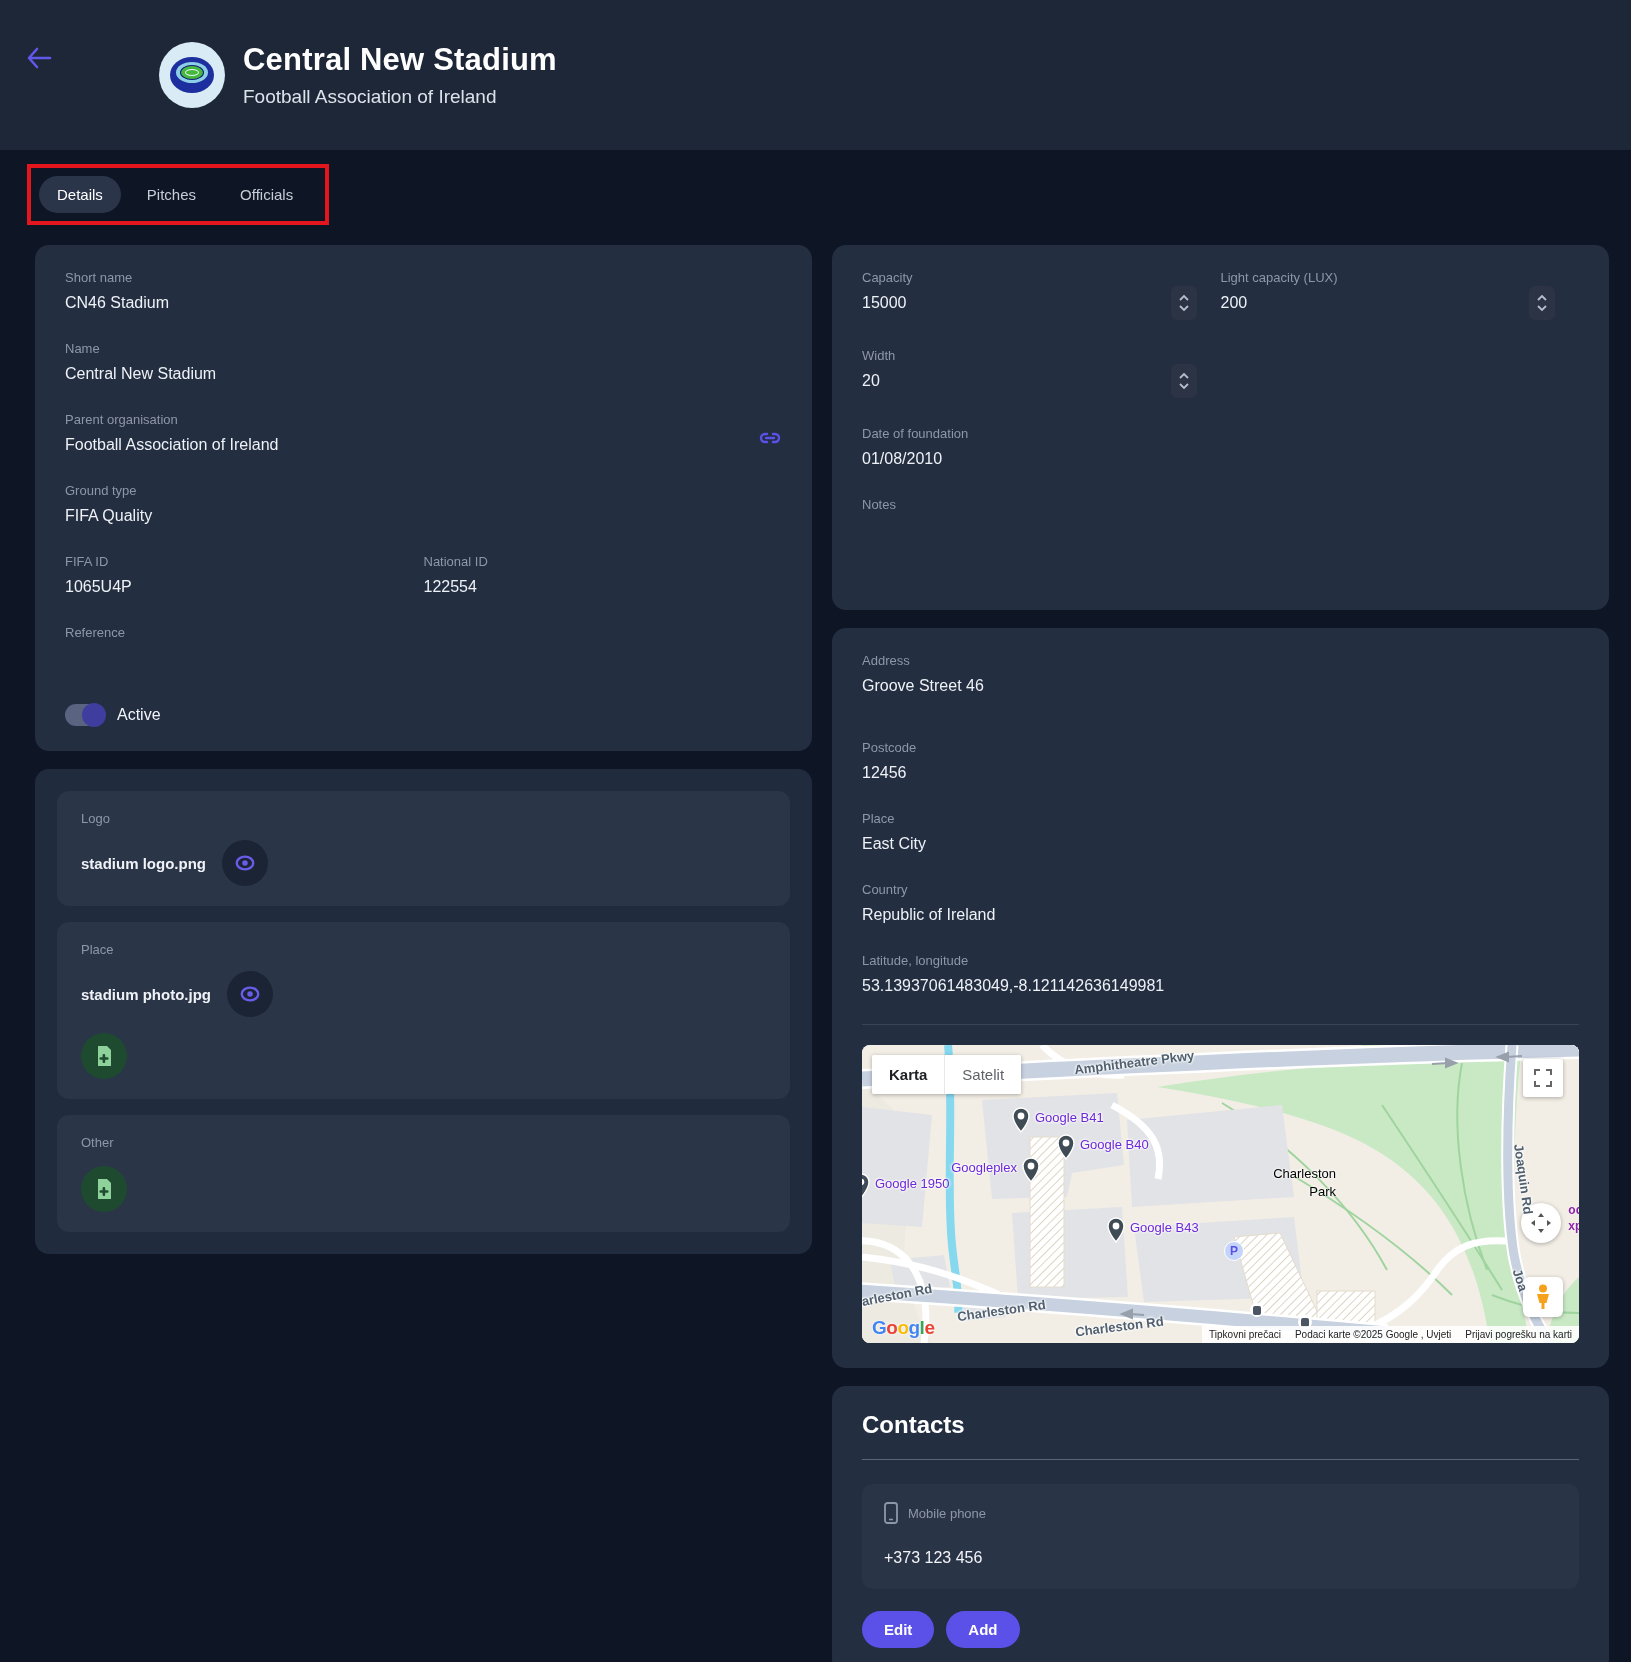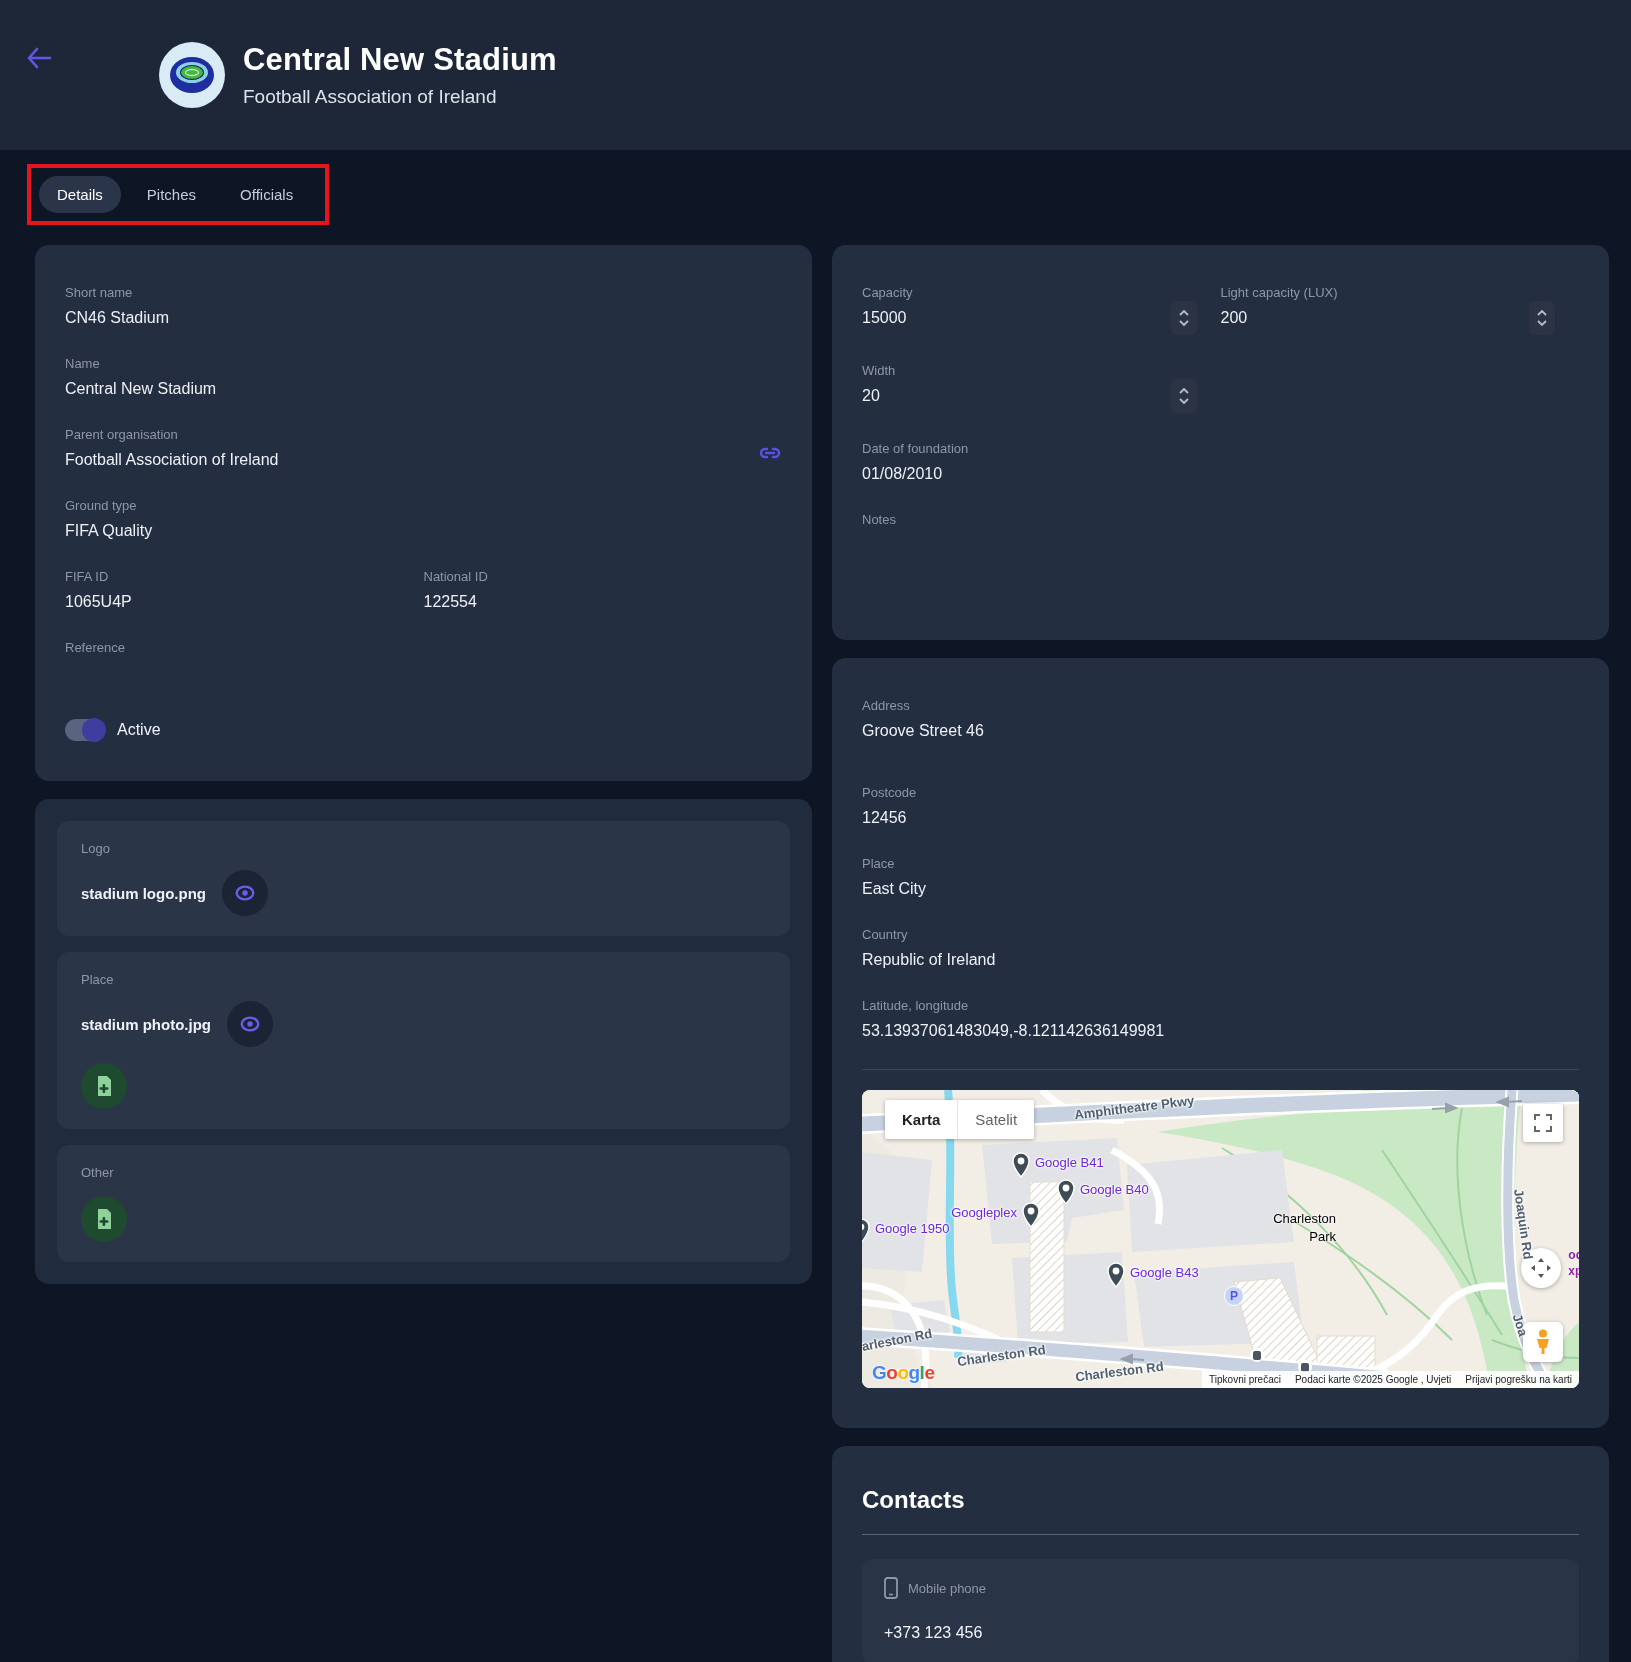"Short name" .card { padding: 40px 30px -> 25px 30px }
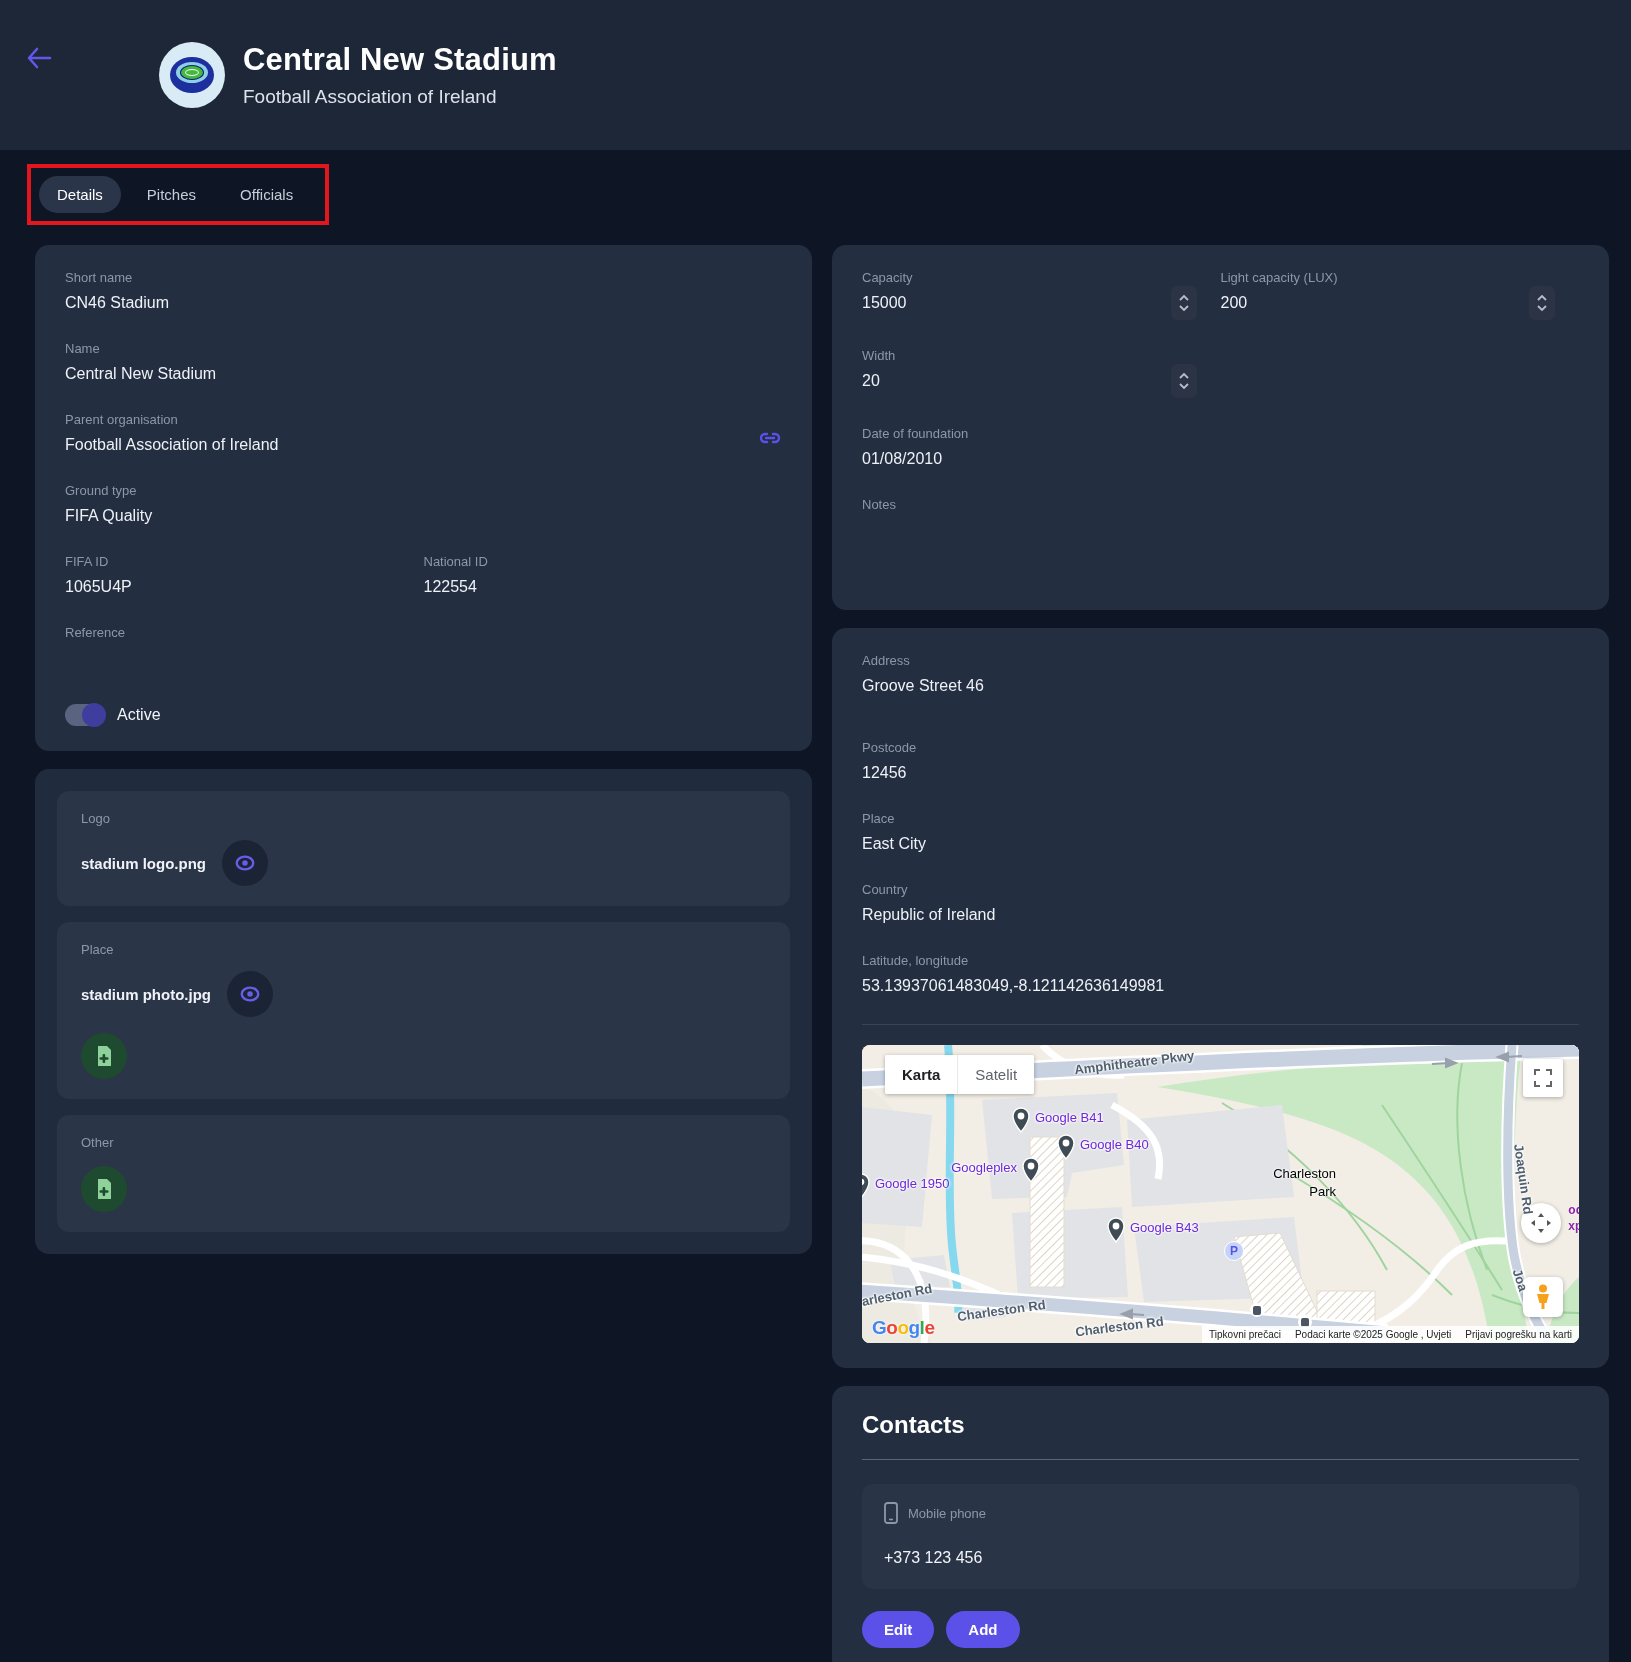"Karta" .map-type { margin-left: 13px -> none }
